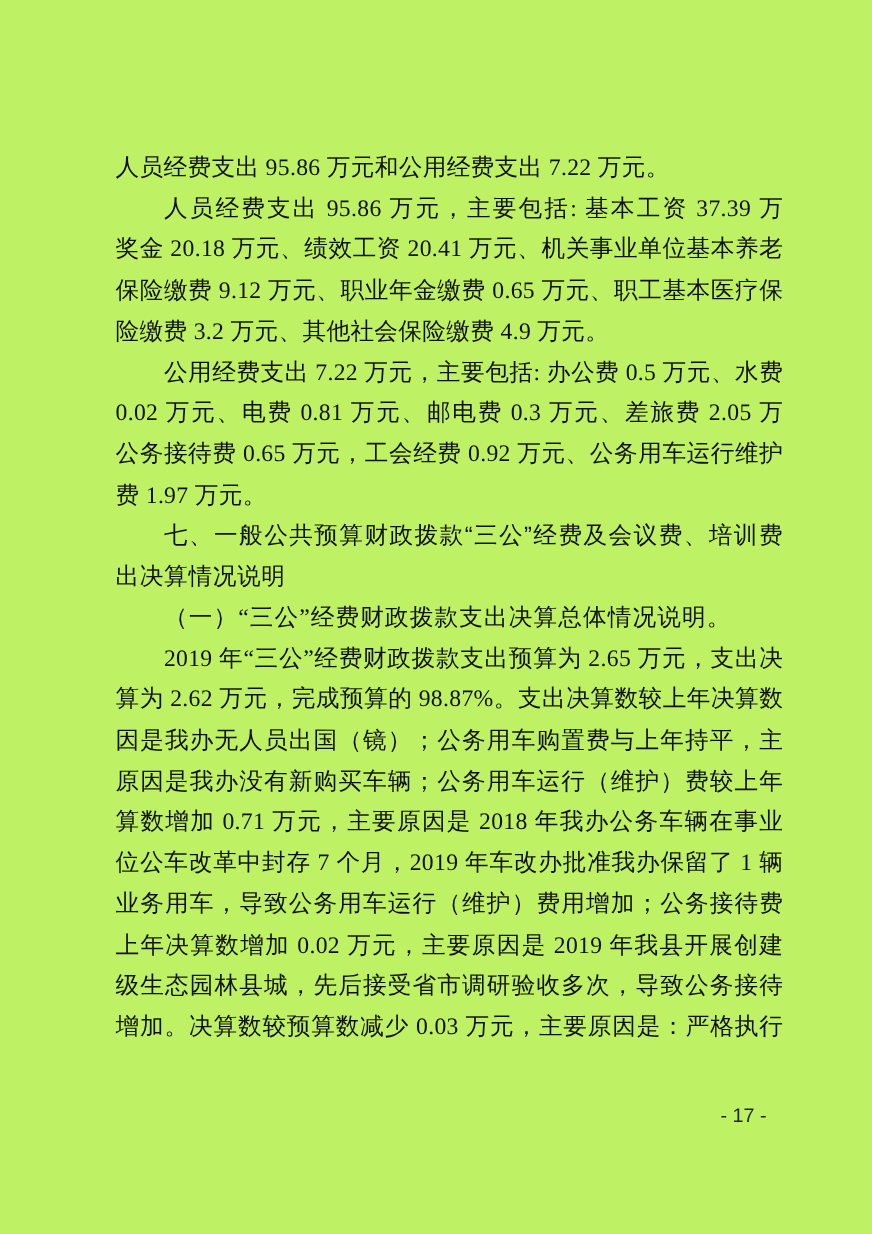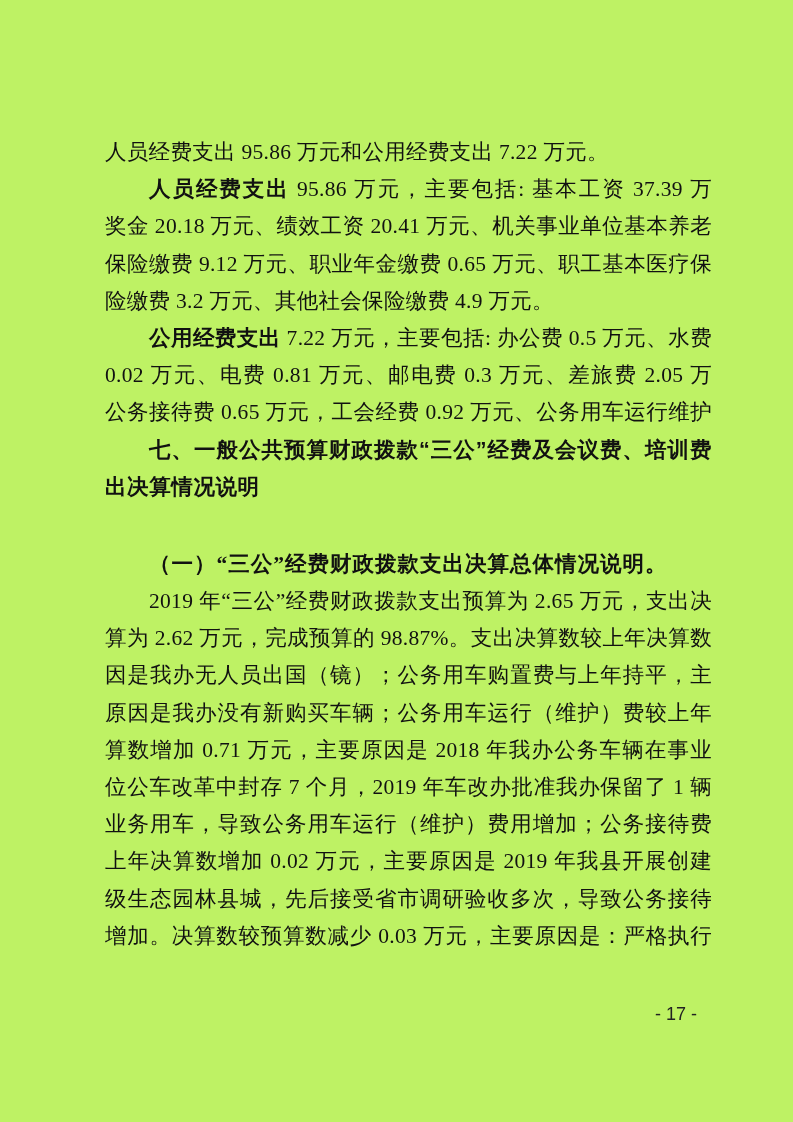"人员经费支出" .seg.bold { font-weight: bold -> normal }
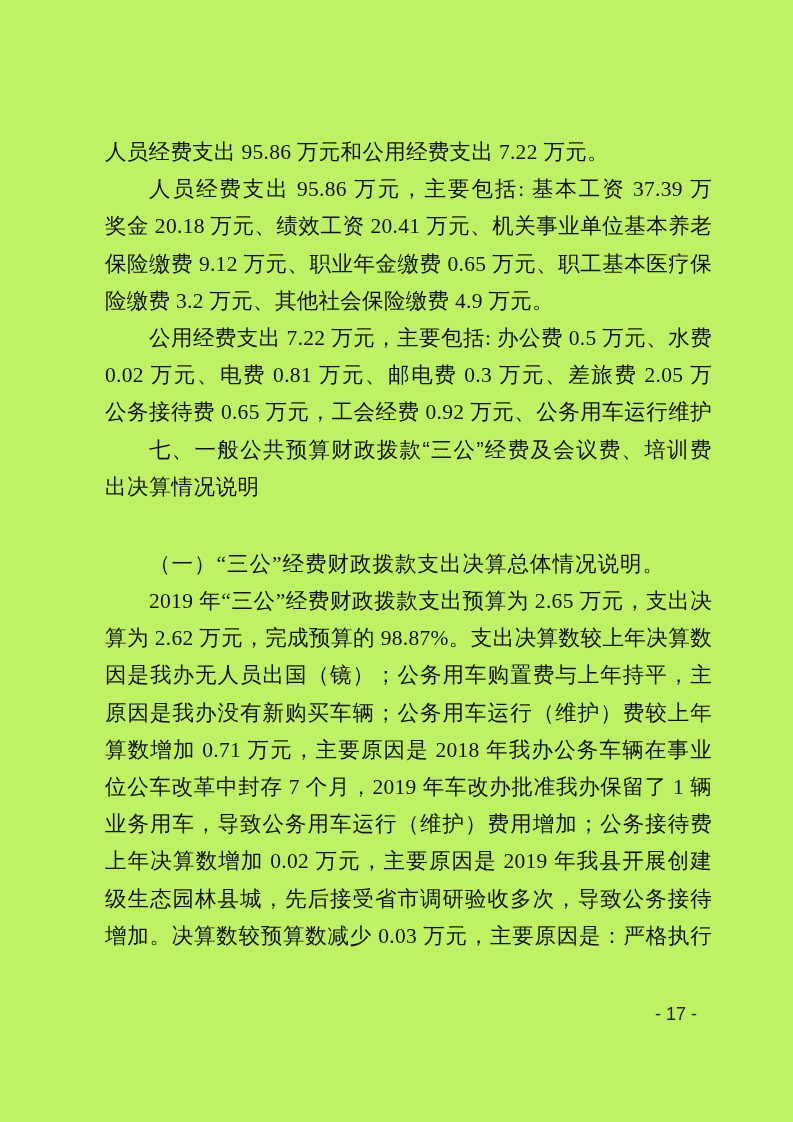"费 1.97 万元。" div.line { html: none -> <div><span>费 1.97 万元。</span></div> }
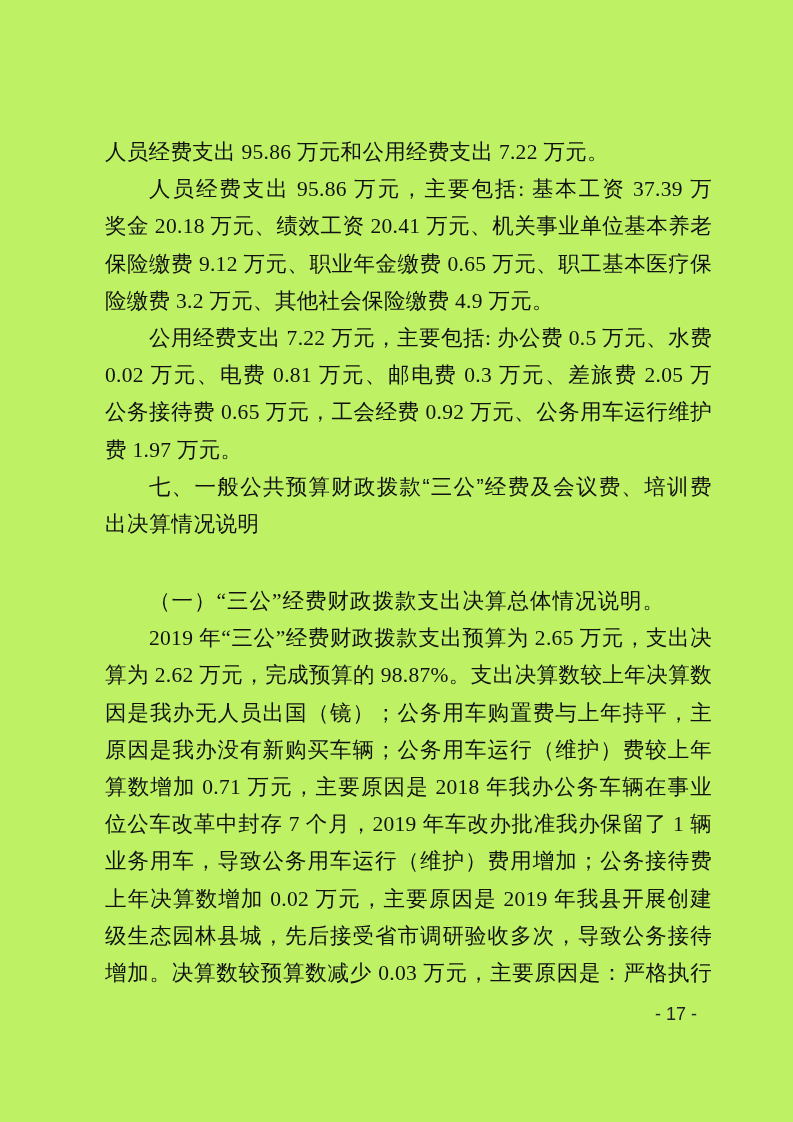"（一）“三公”经费财政拨款支出决算总体情况说明。" .para.subheading .line { margin-top: 40px -> none }
